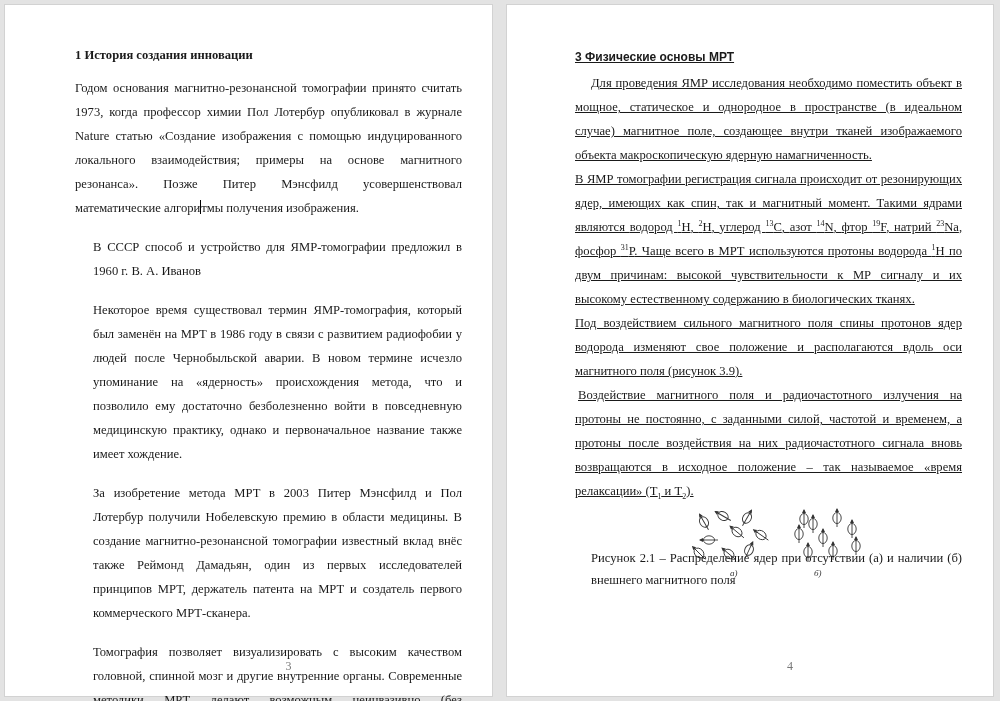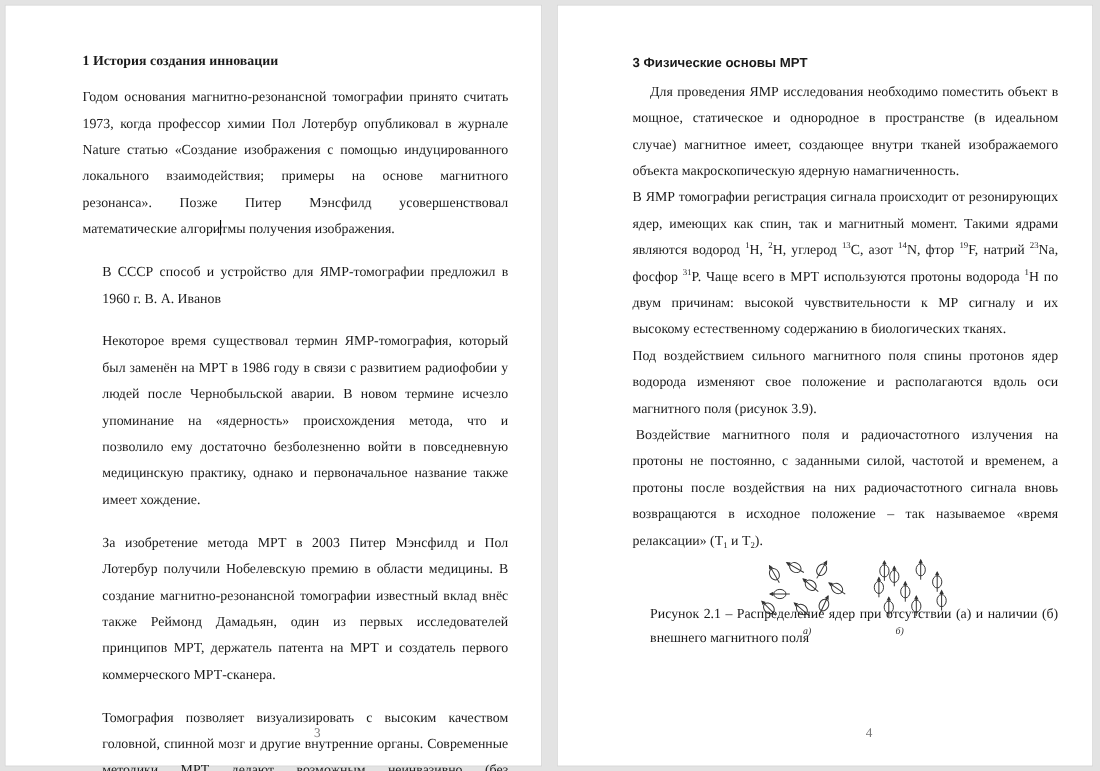"3 Физические основы МРТ" div.col { text-decoration: none -> underline }
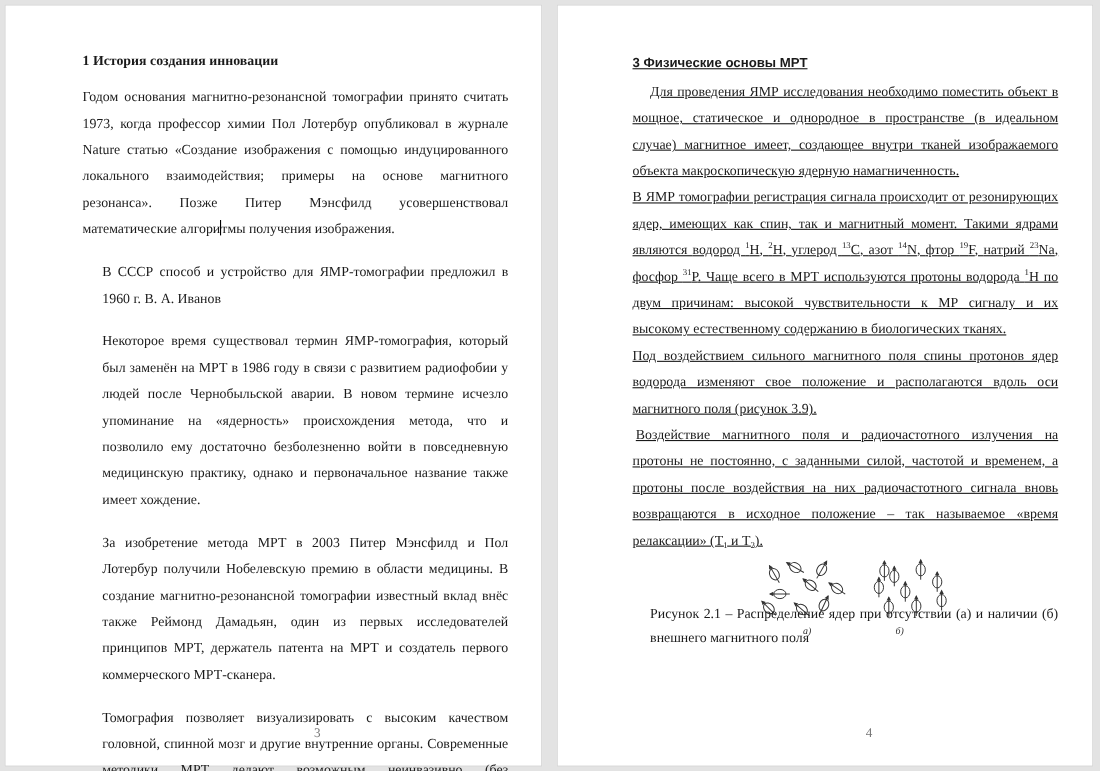"Для проведения ЯМР исследования" p.indent { text: имеет -> поле }
